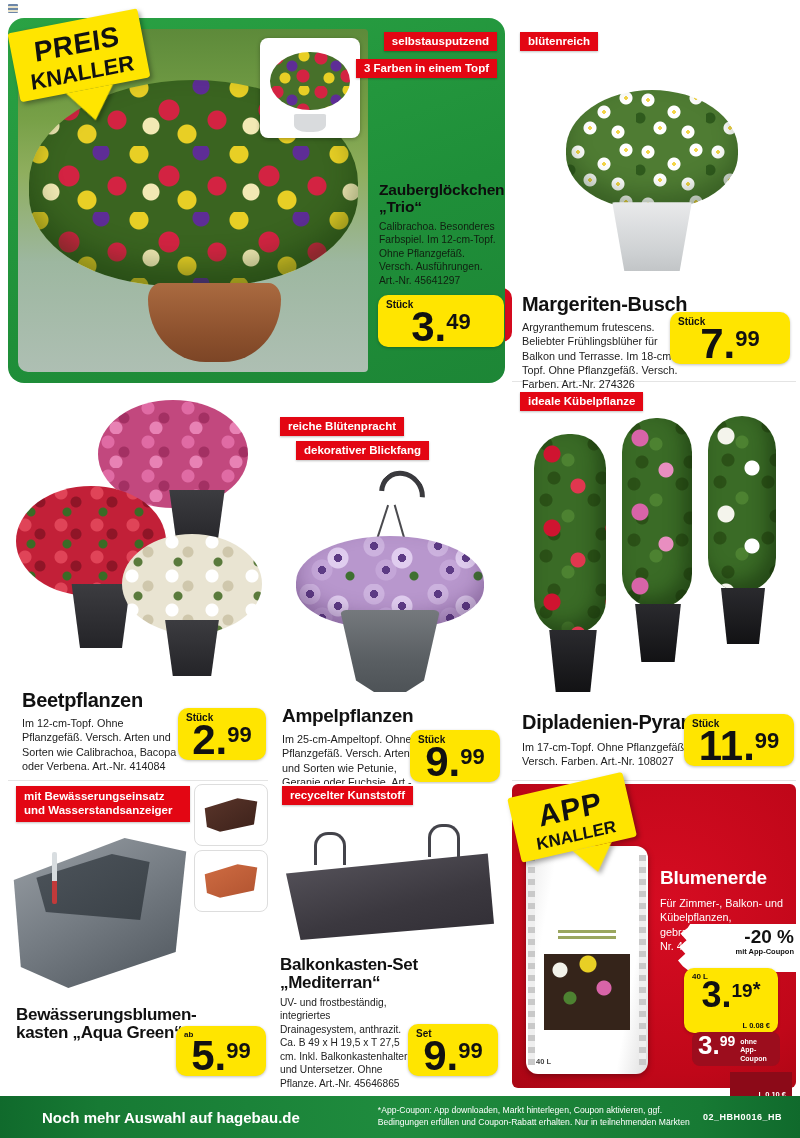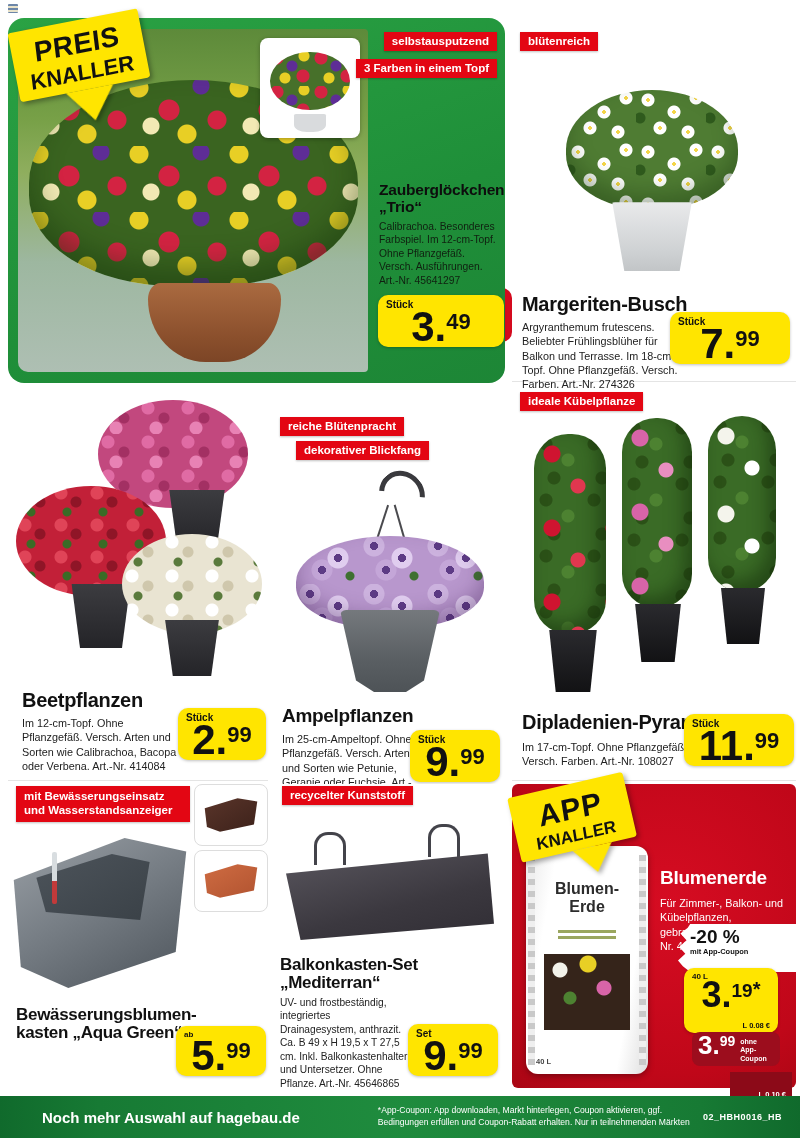"Blumen-" div.bag-title { html: <div> <span>Blumen-</span><br> <span>Erde</span> </div> -> none }
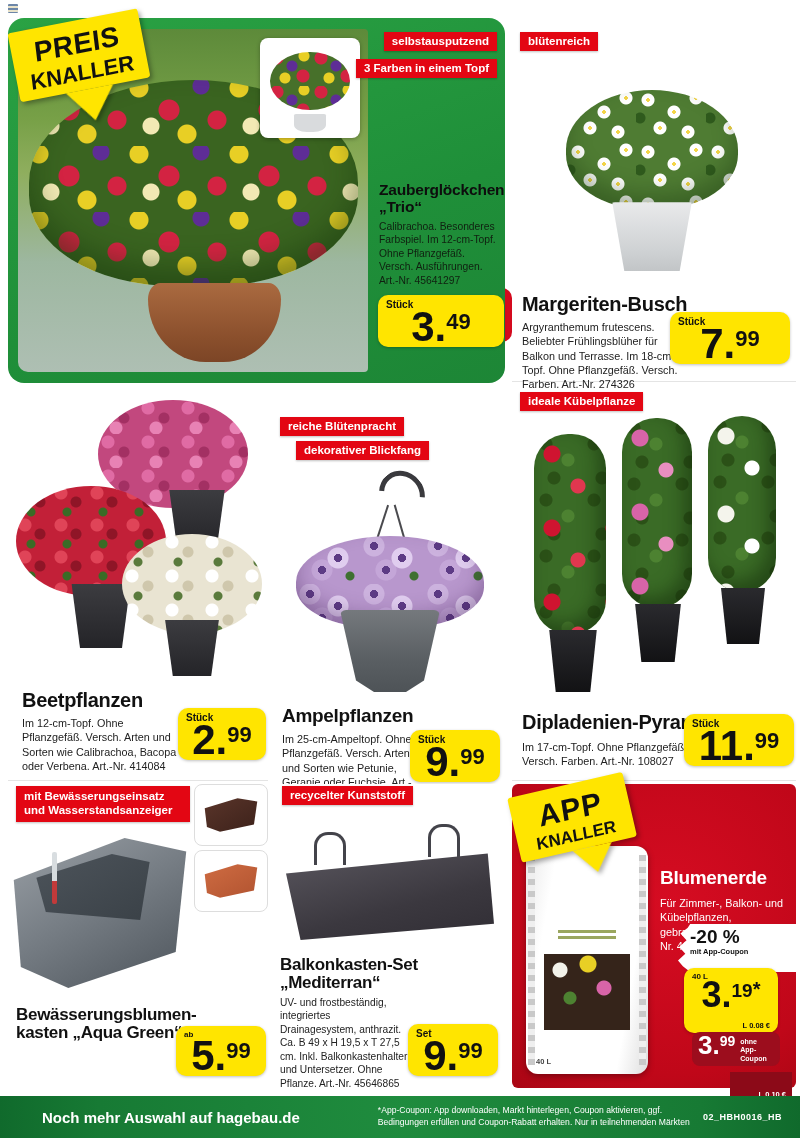"-20 %" .discount { text-align: left -> right }
